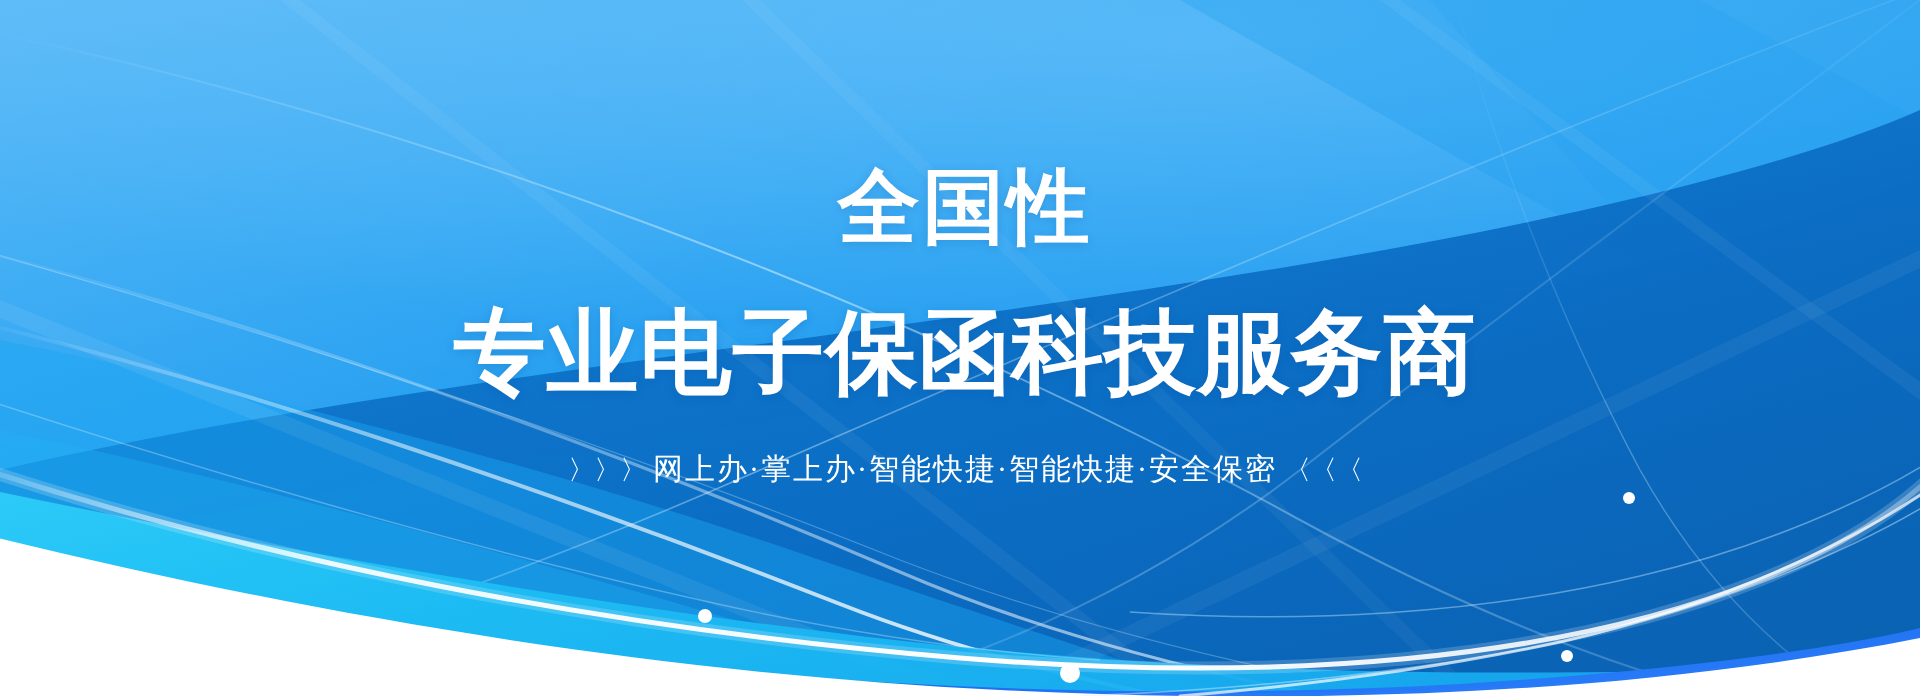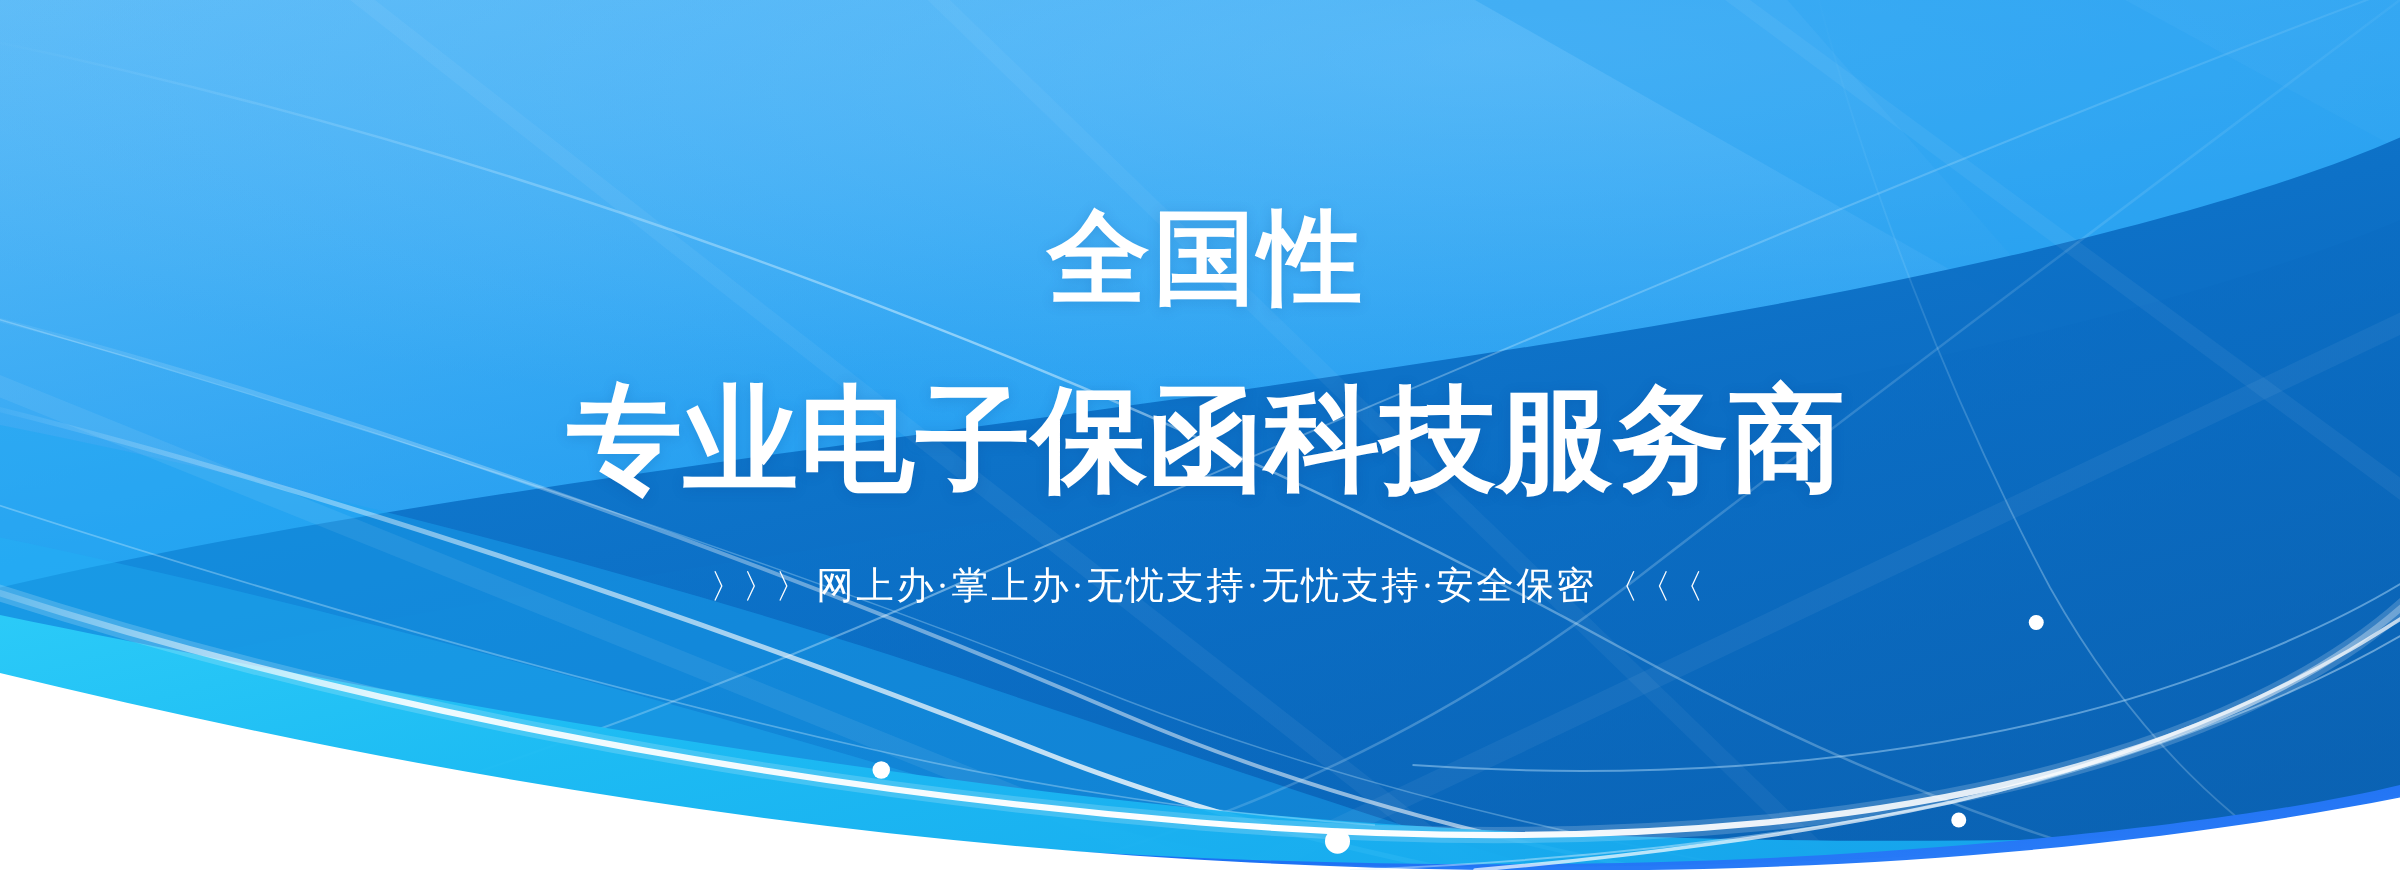"网上办·掌上办·无忧支持·无忧支持·安全保密" span { text: 无忧支持·无忧支持 -> 智能快捷·智能快捷 }
